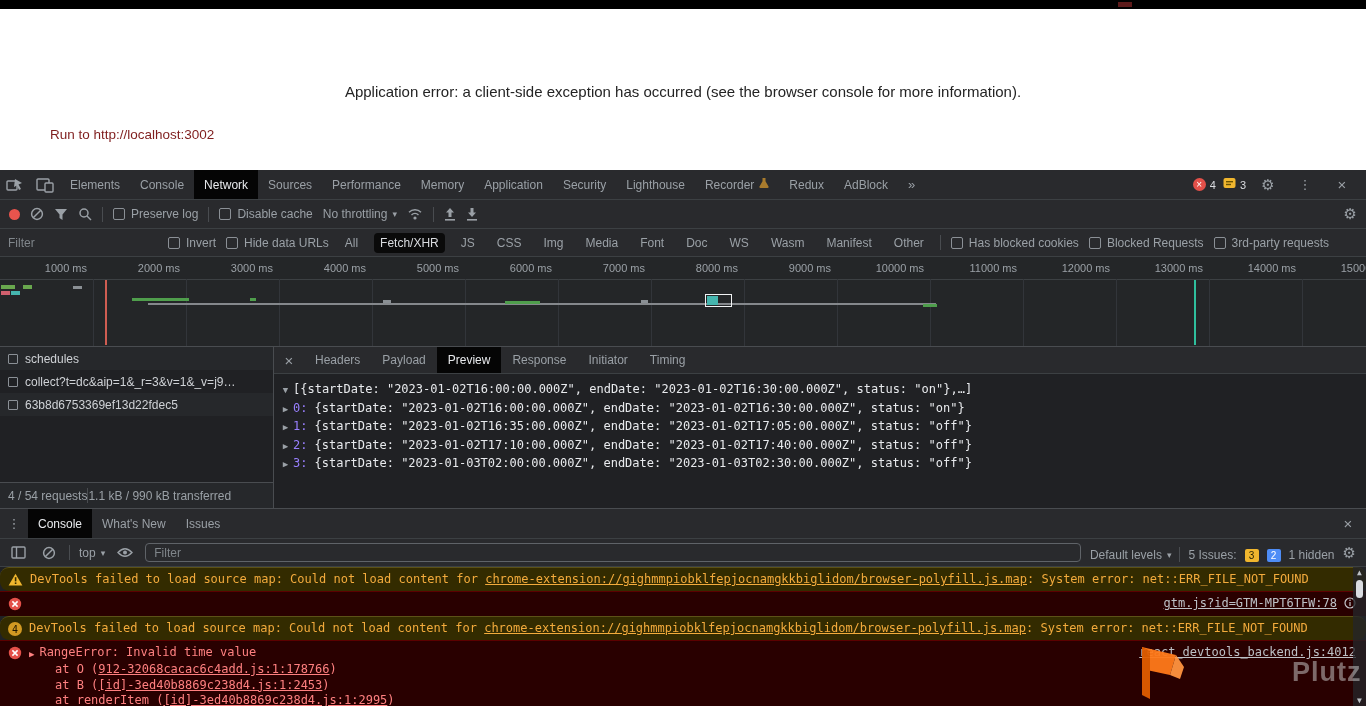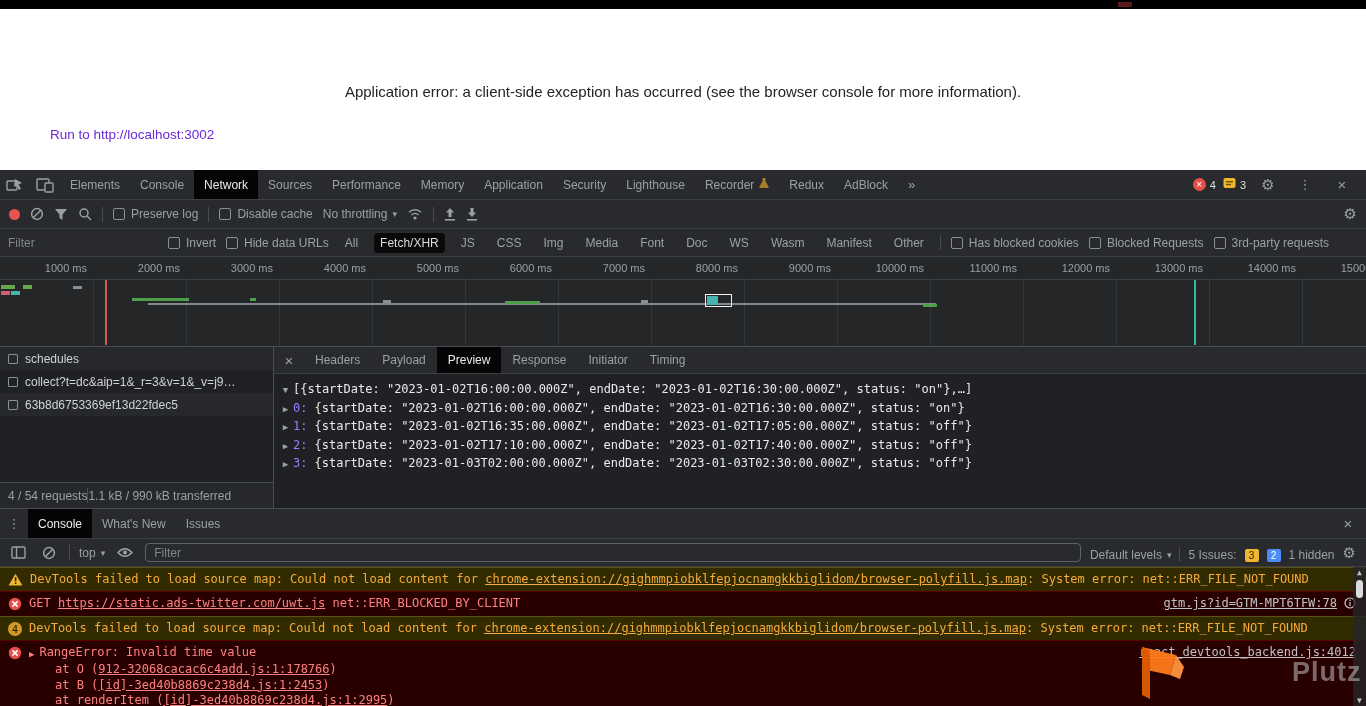"Run to http://localhost:3002" .run-note { color: #6d28d9 -> #7f1d1d }
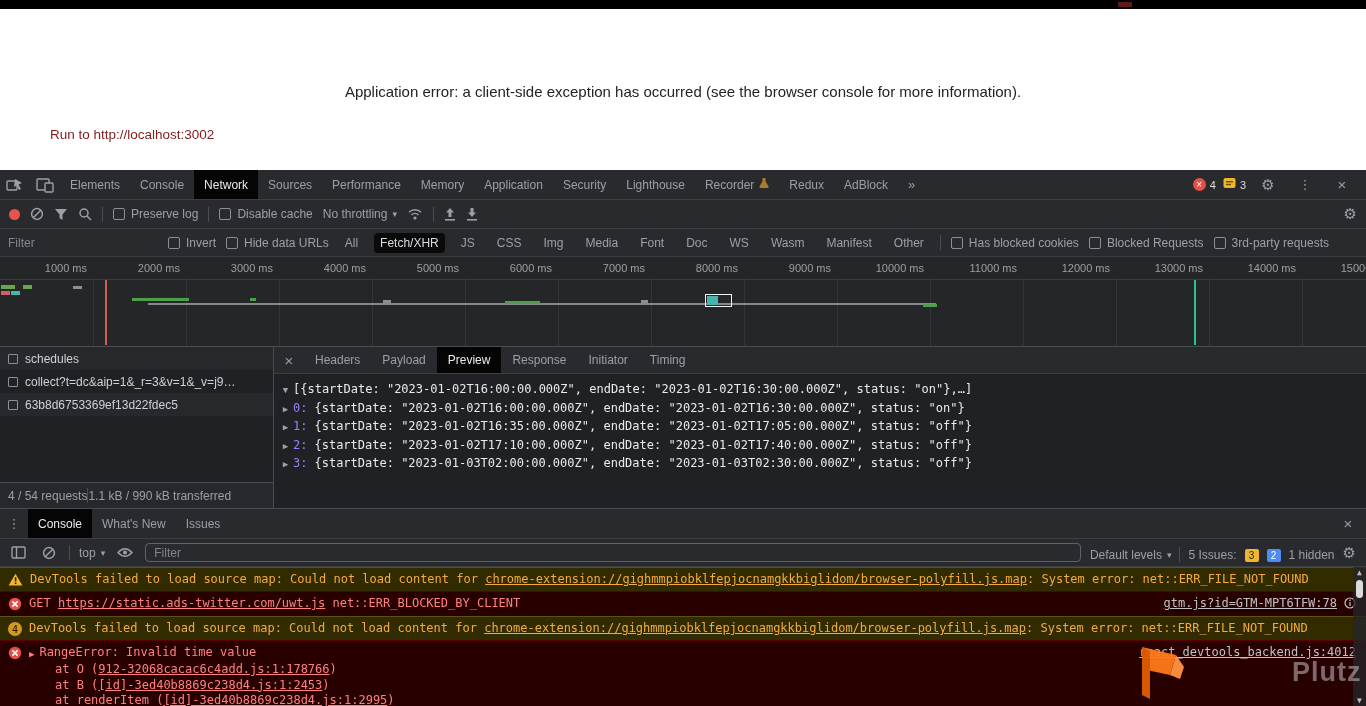"DevTools failed to load source" .msg.warning { border-radius: none -> 9px }
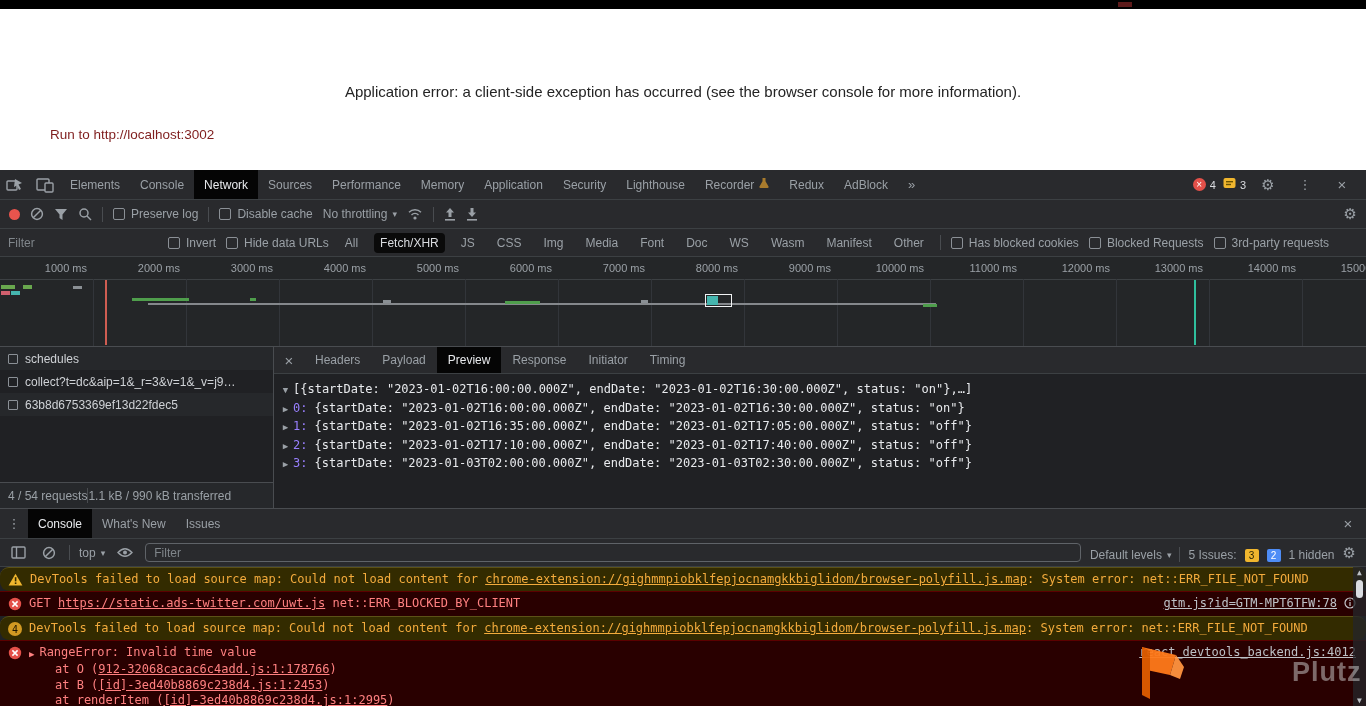"GET" div.msg-body { html: <div><span>GET </span><span>https://static.ads-twitter.com/uwt.js</span><span> net::ERR_BLOCKED_BY_CLIENT</span></div> -> none }
